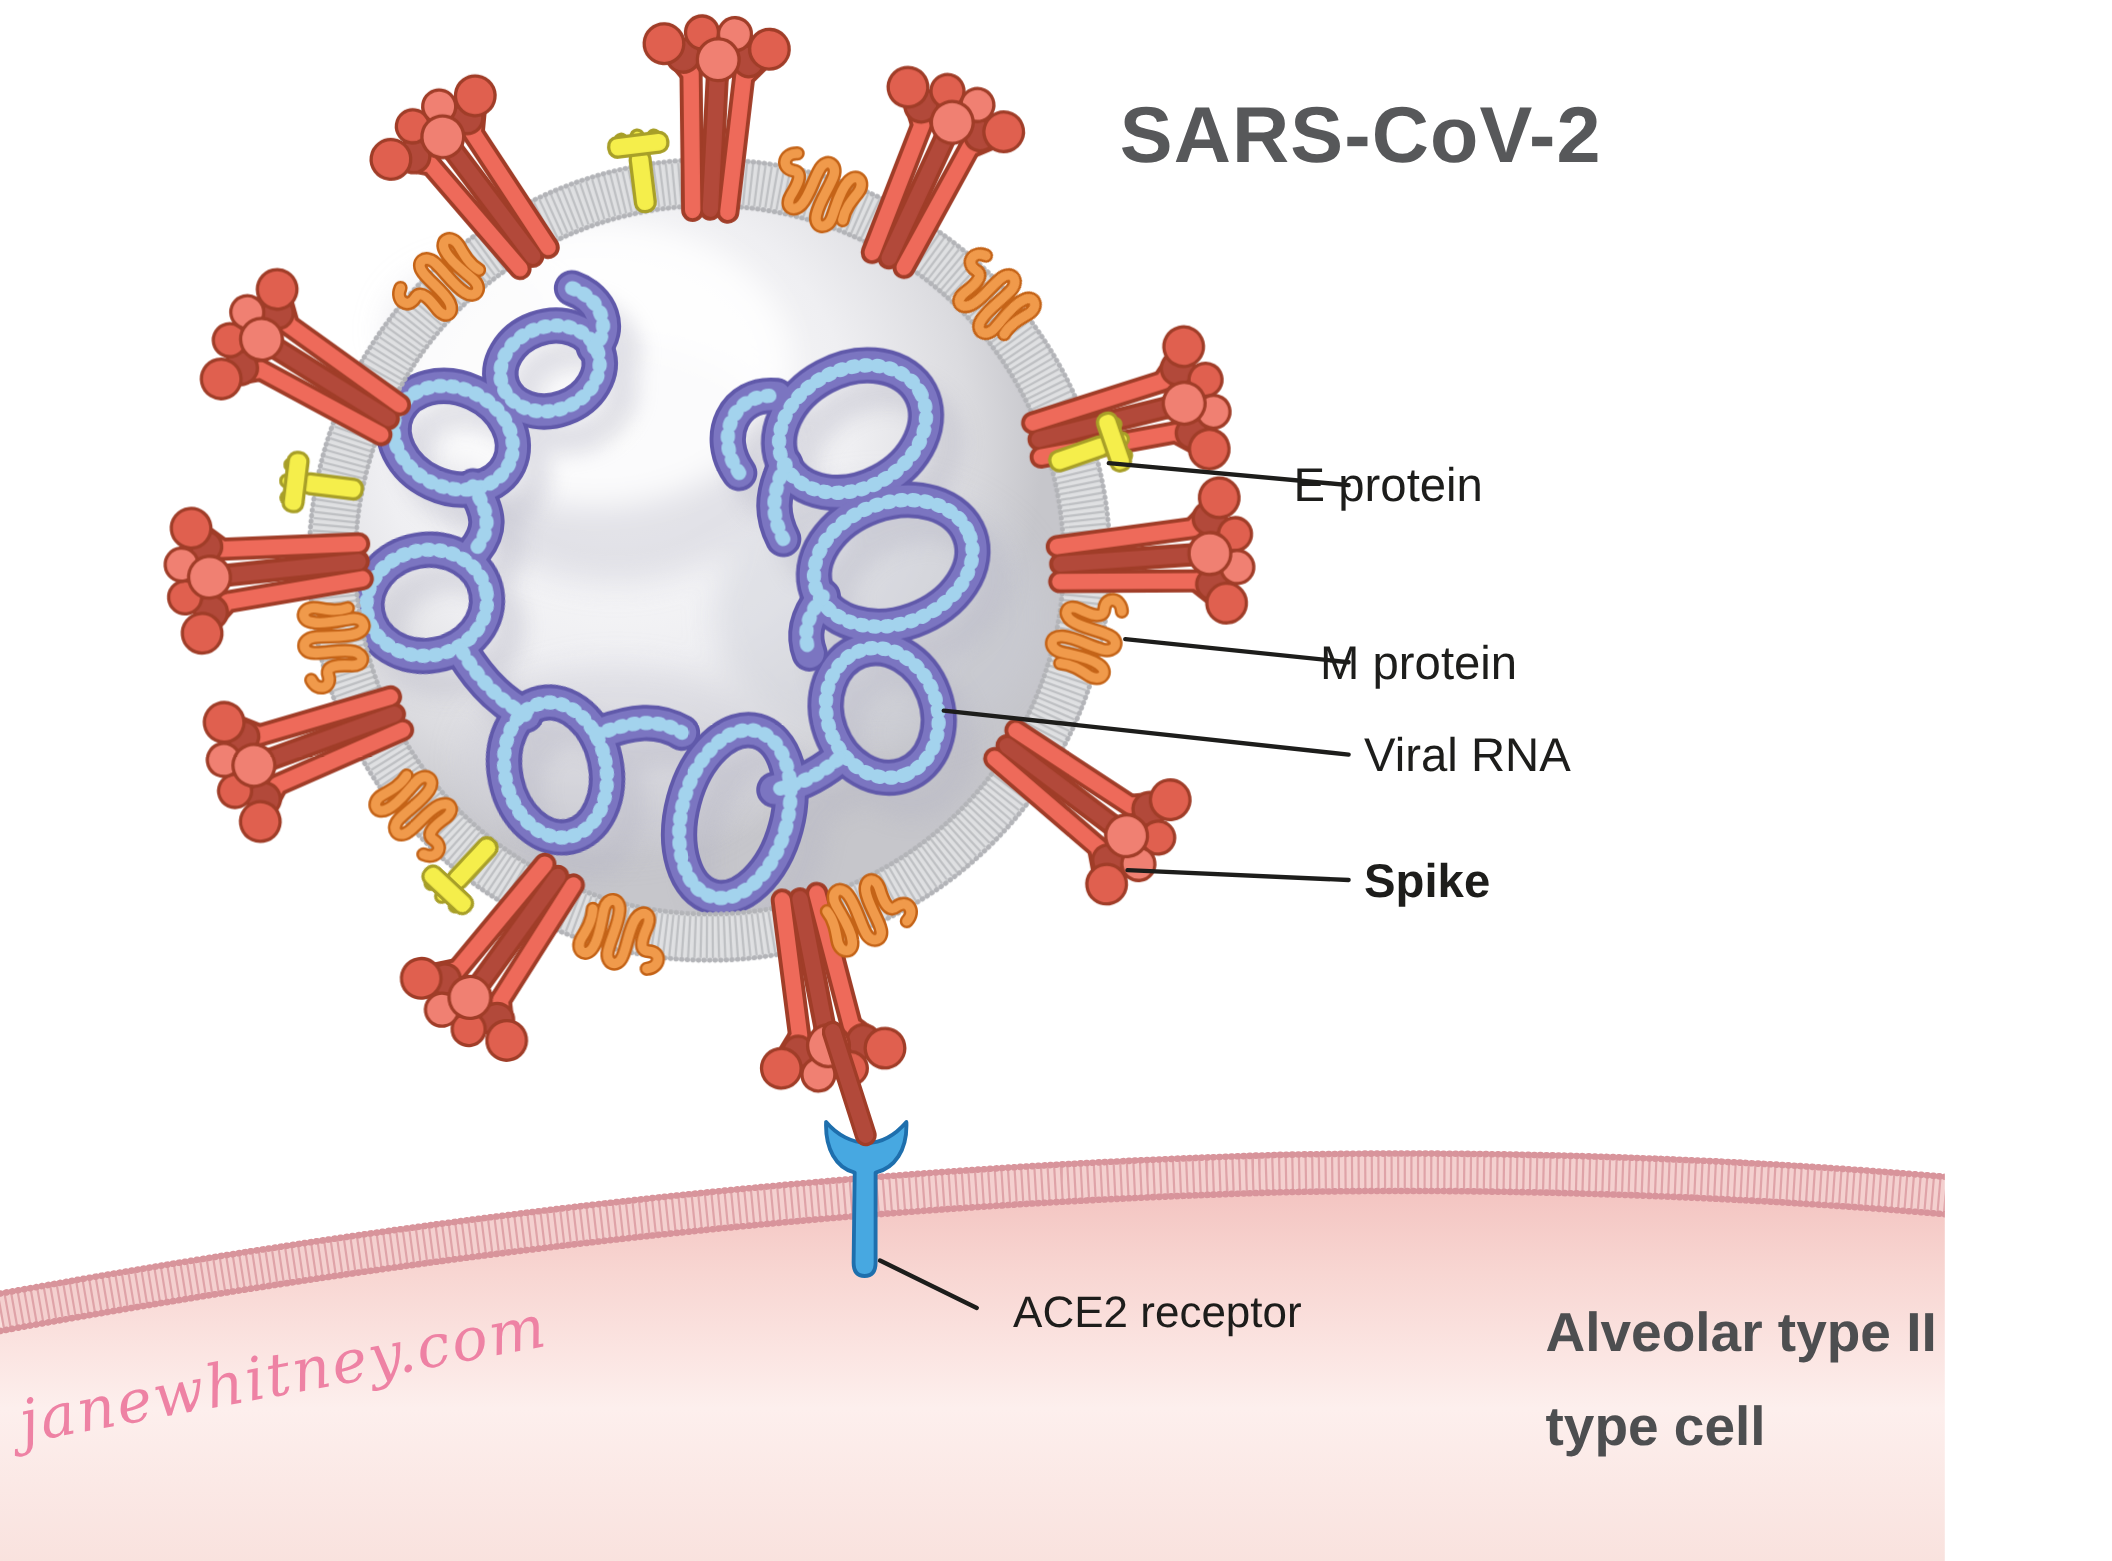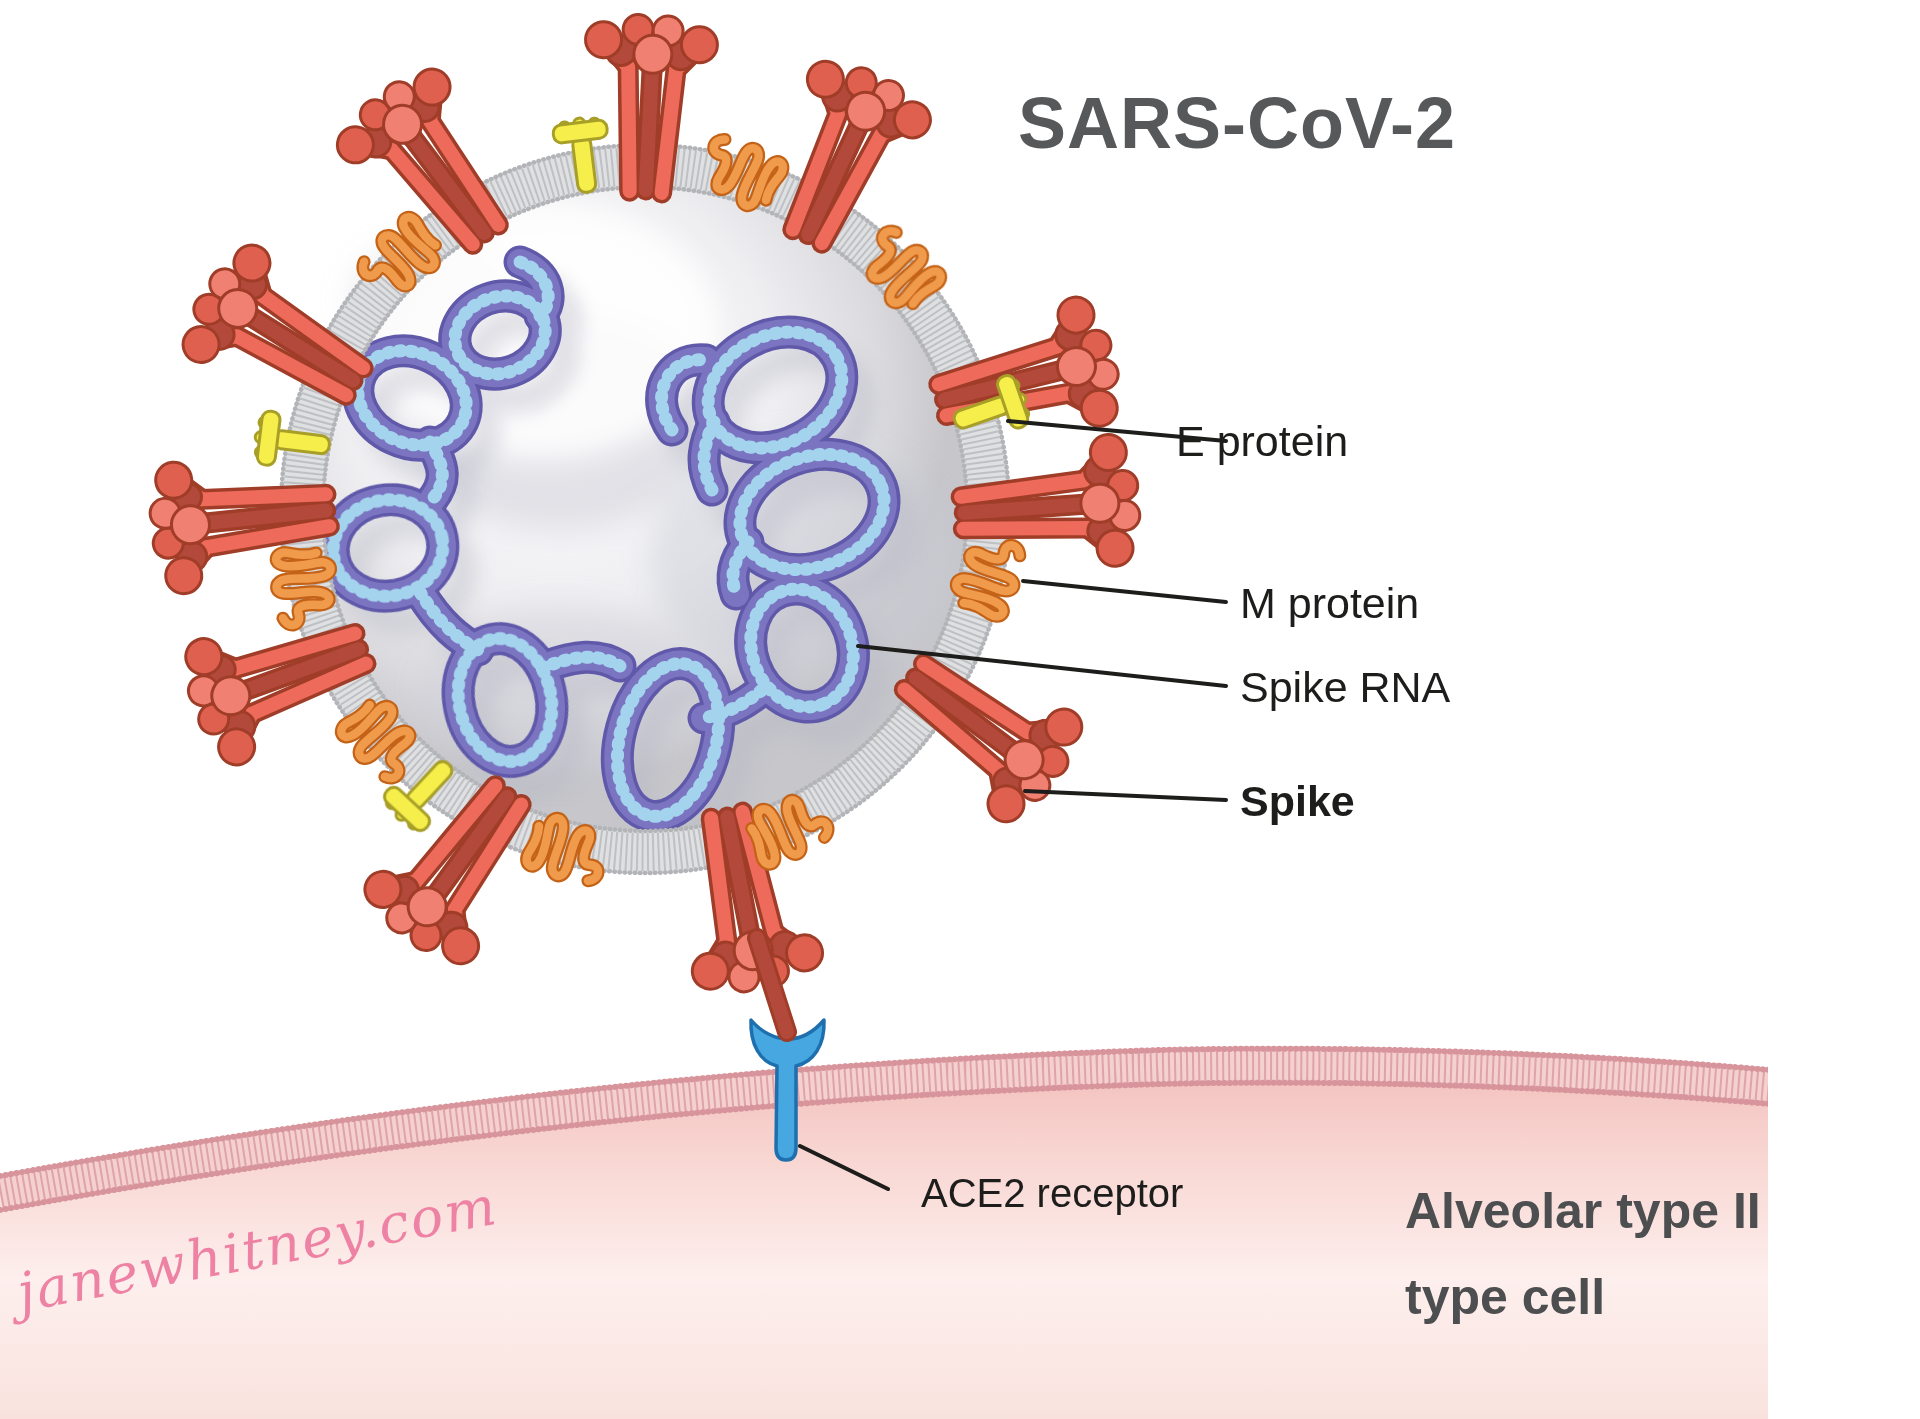"M protein" #lbl-m { left: 1240px -> 1200px }
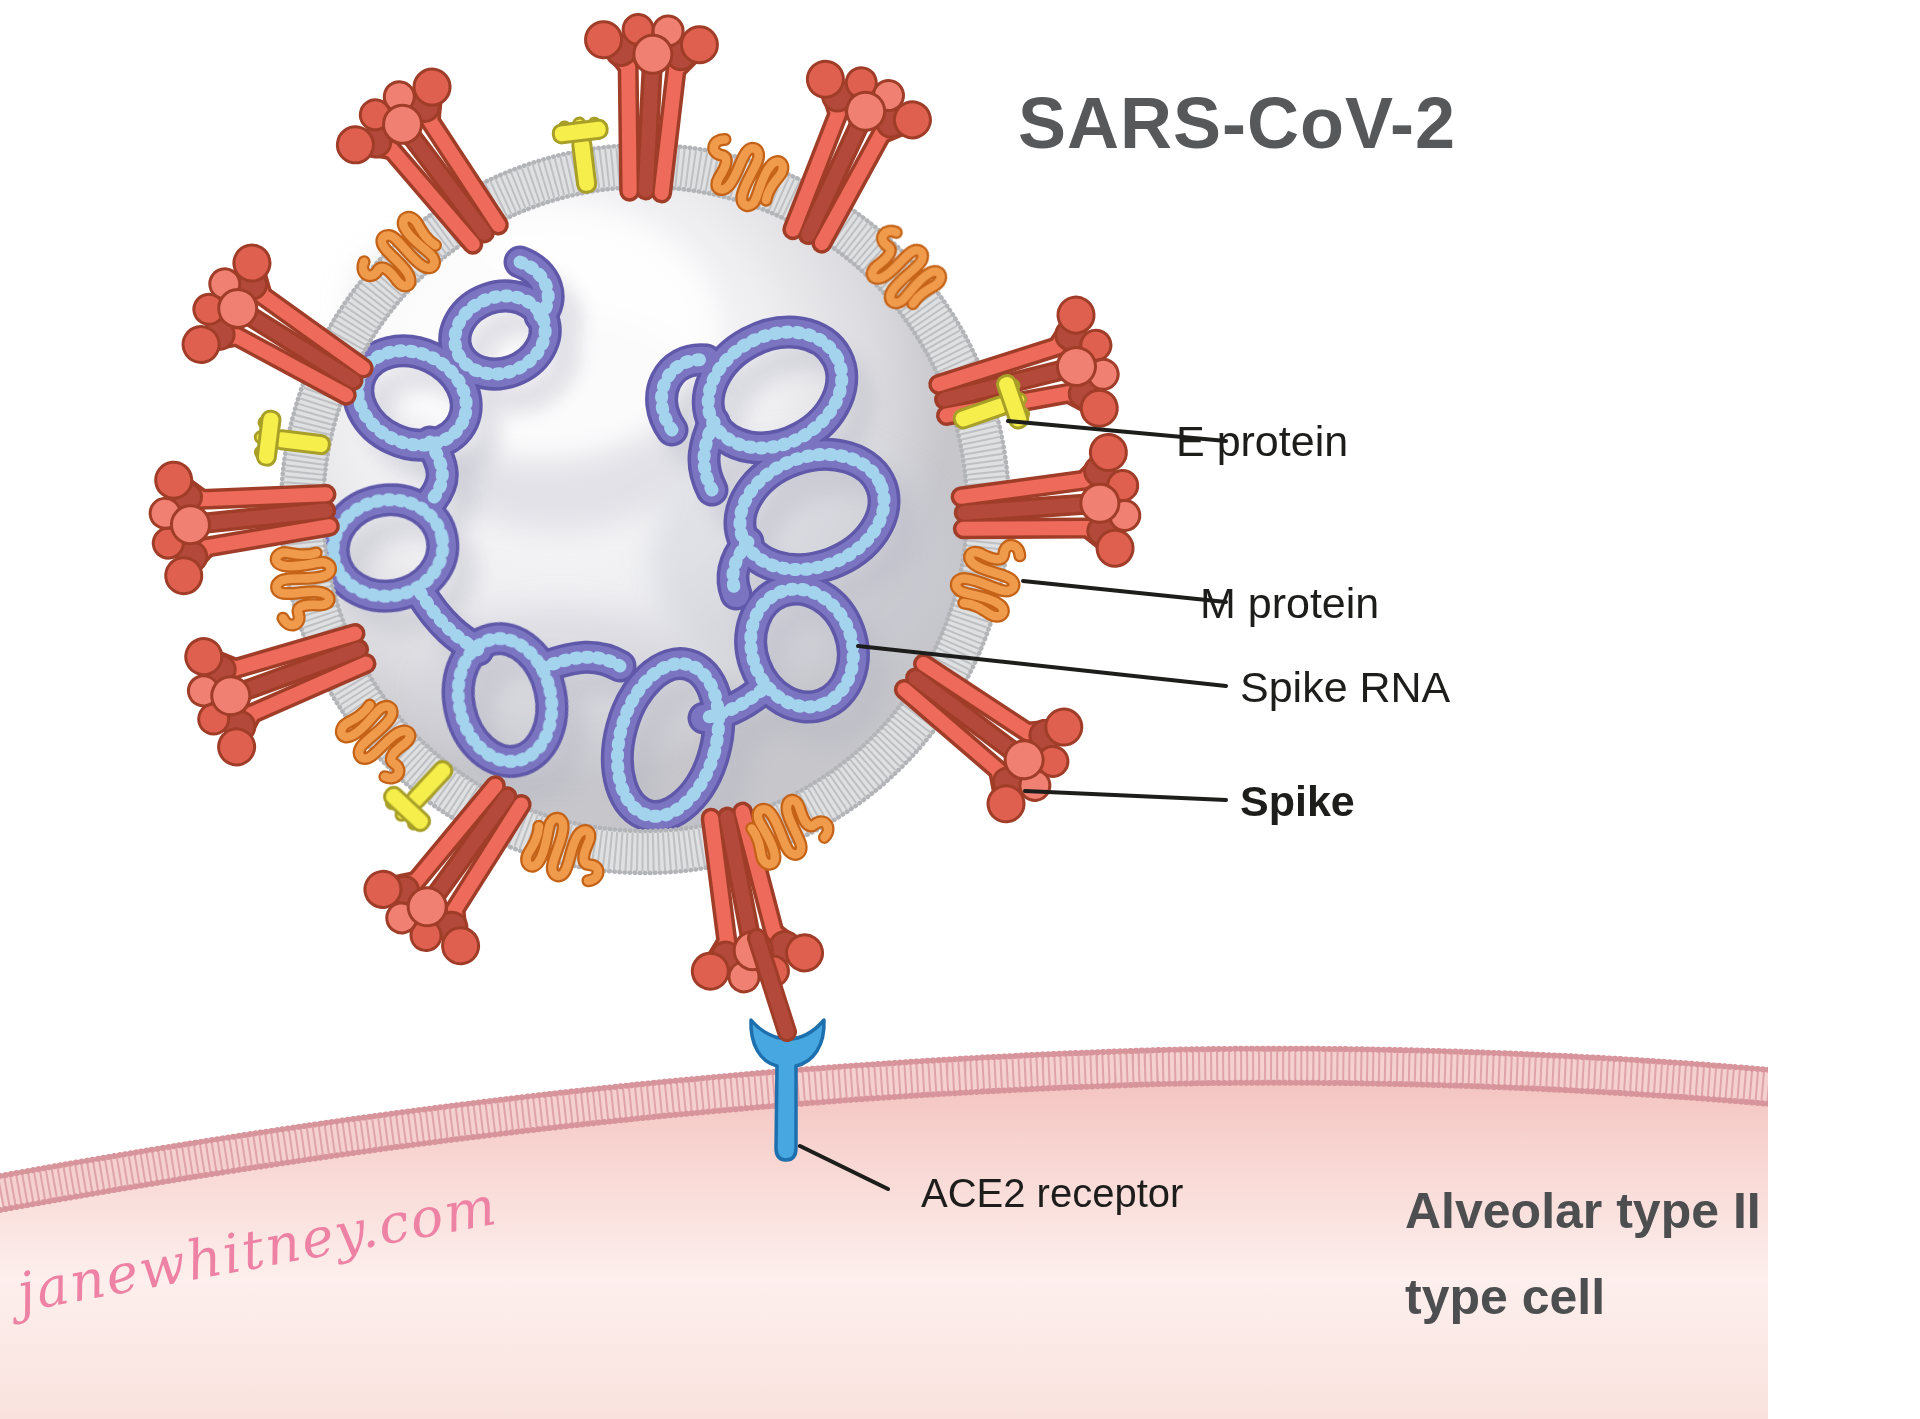"Spike RNA" div.lbl { text: Spike -> Viral }
